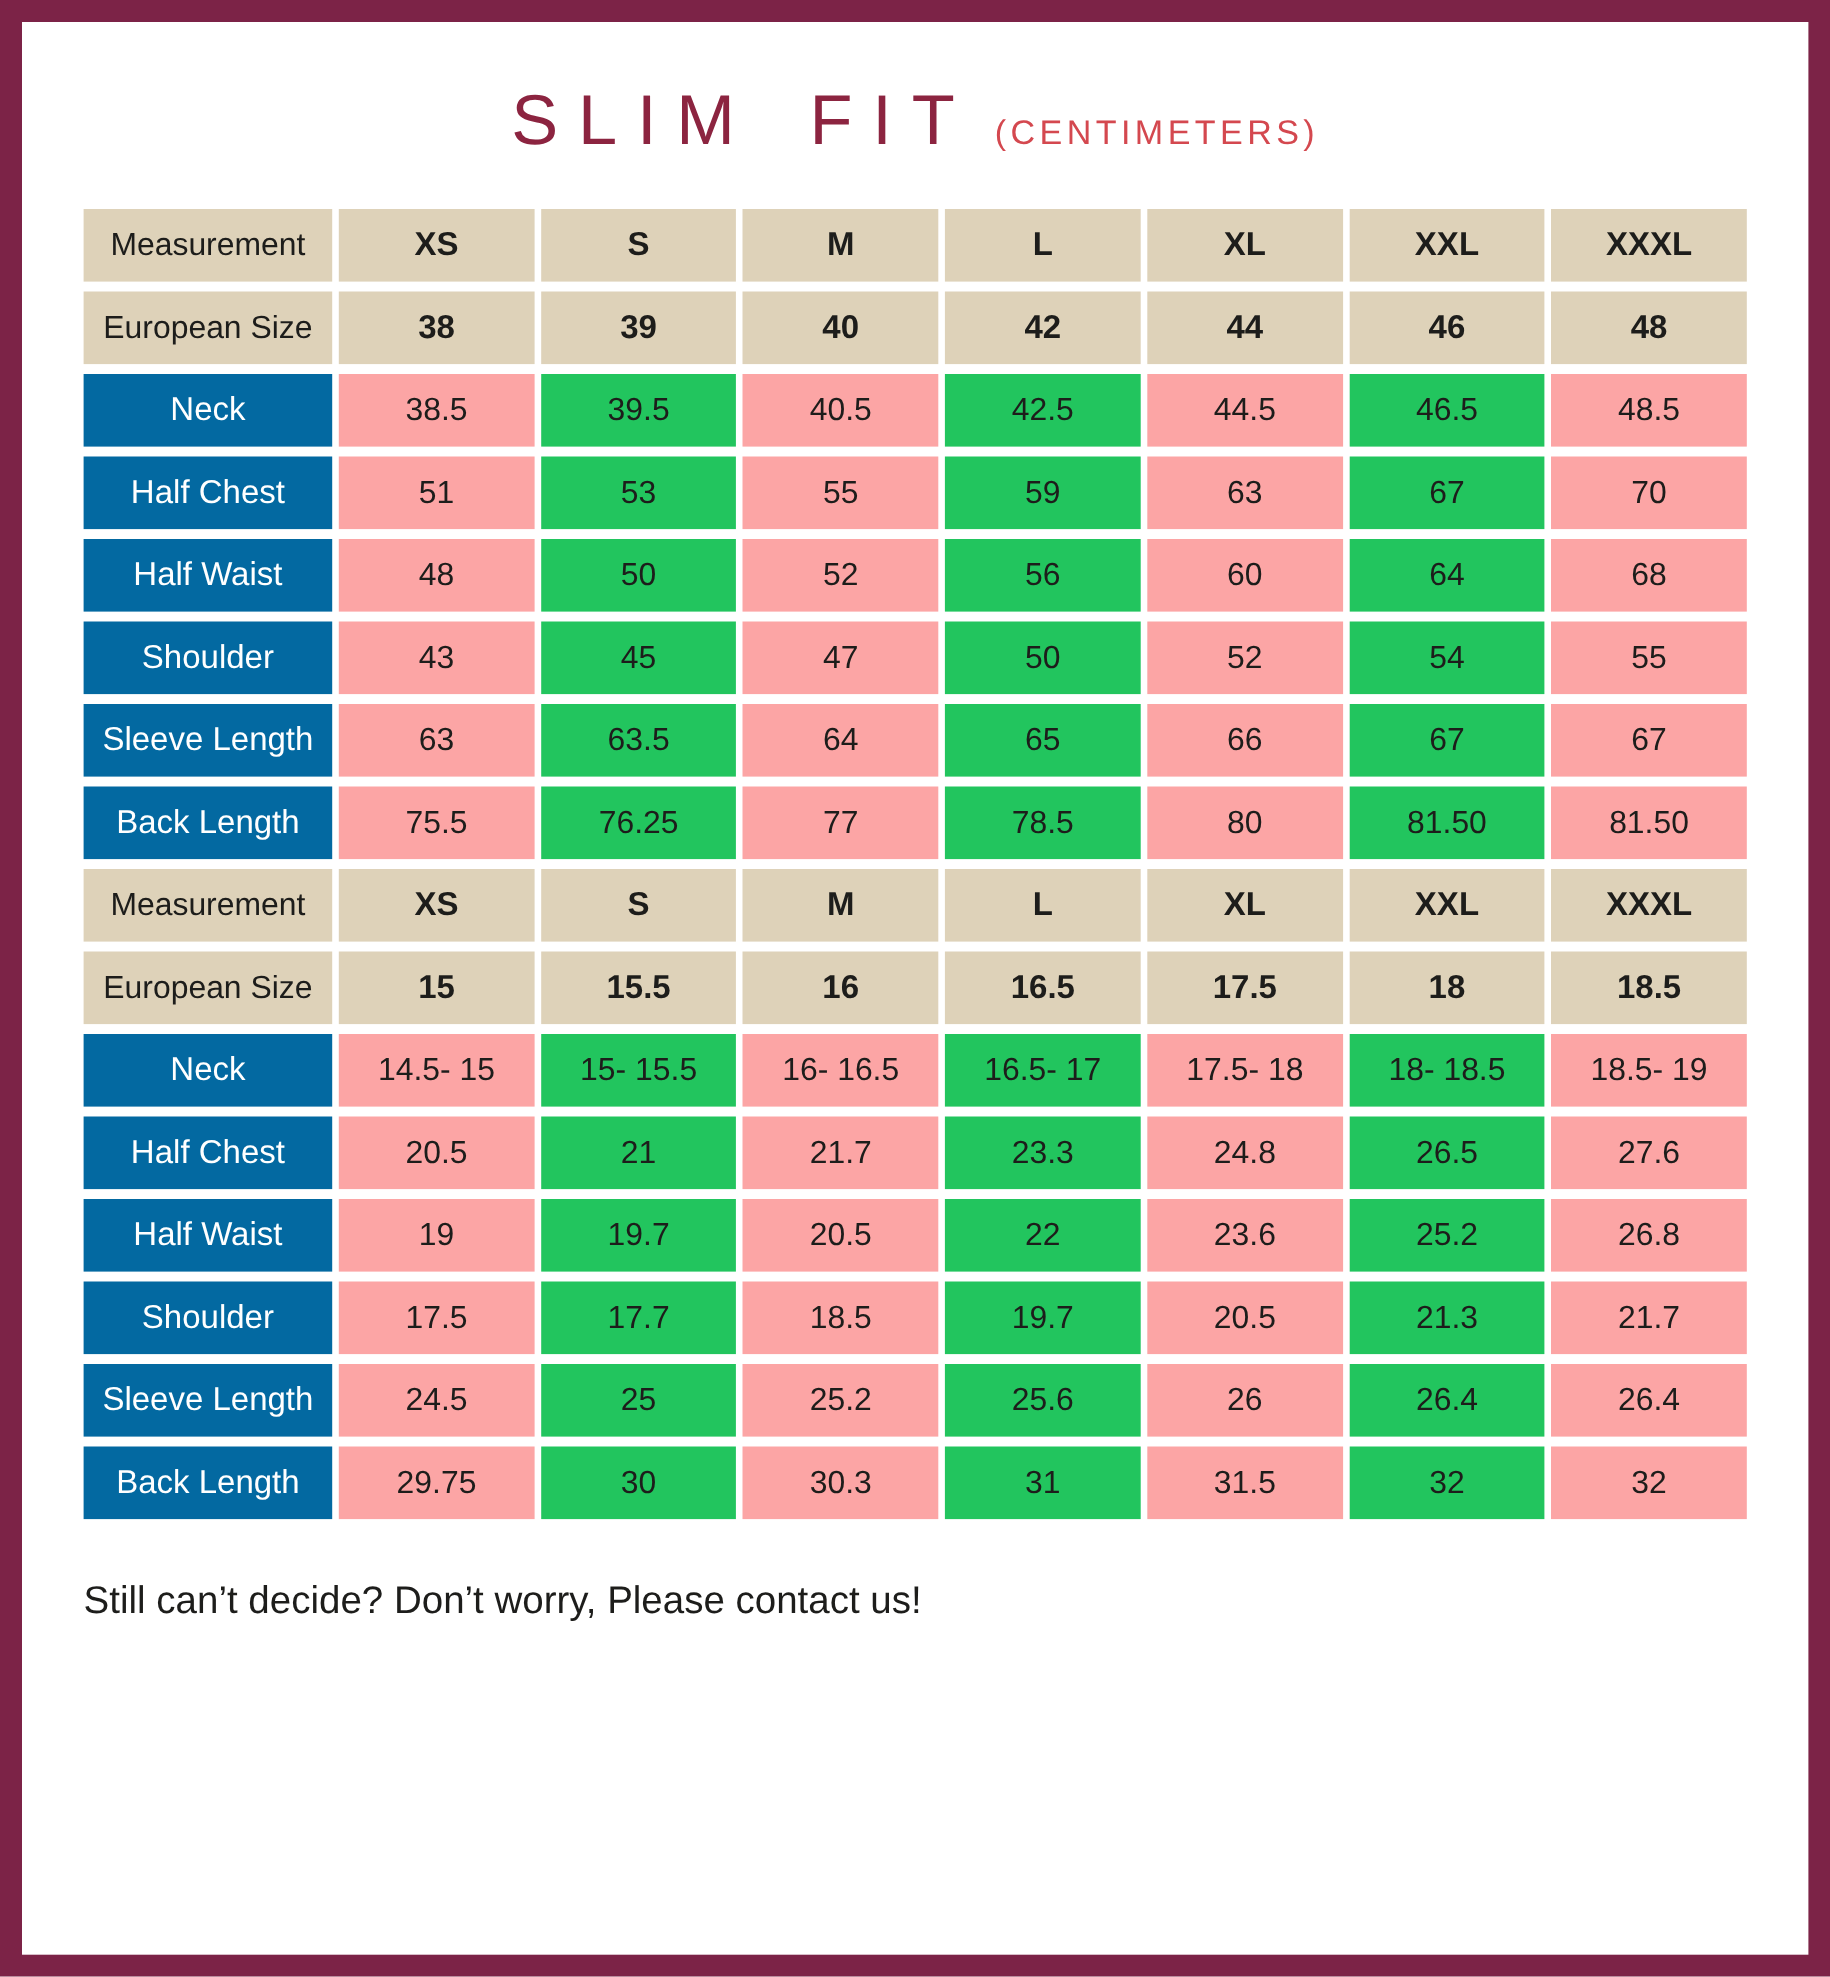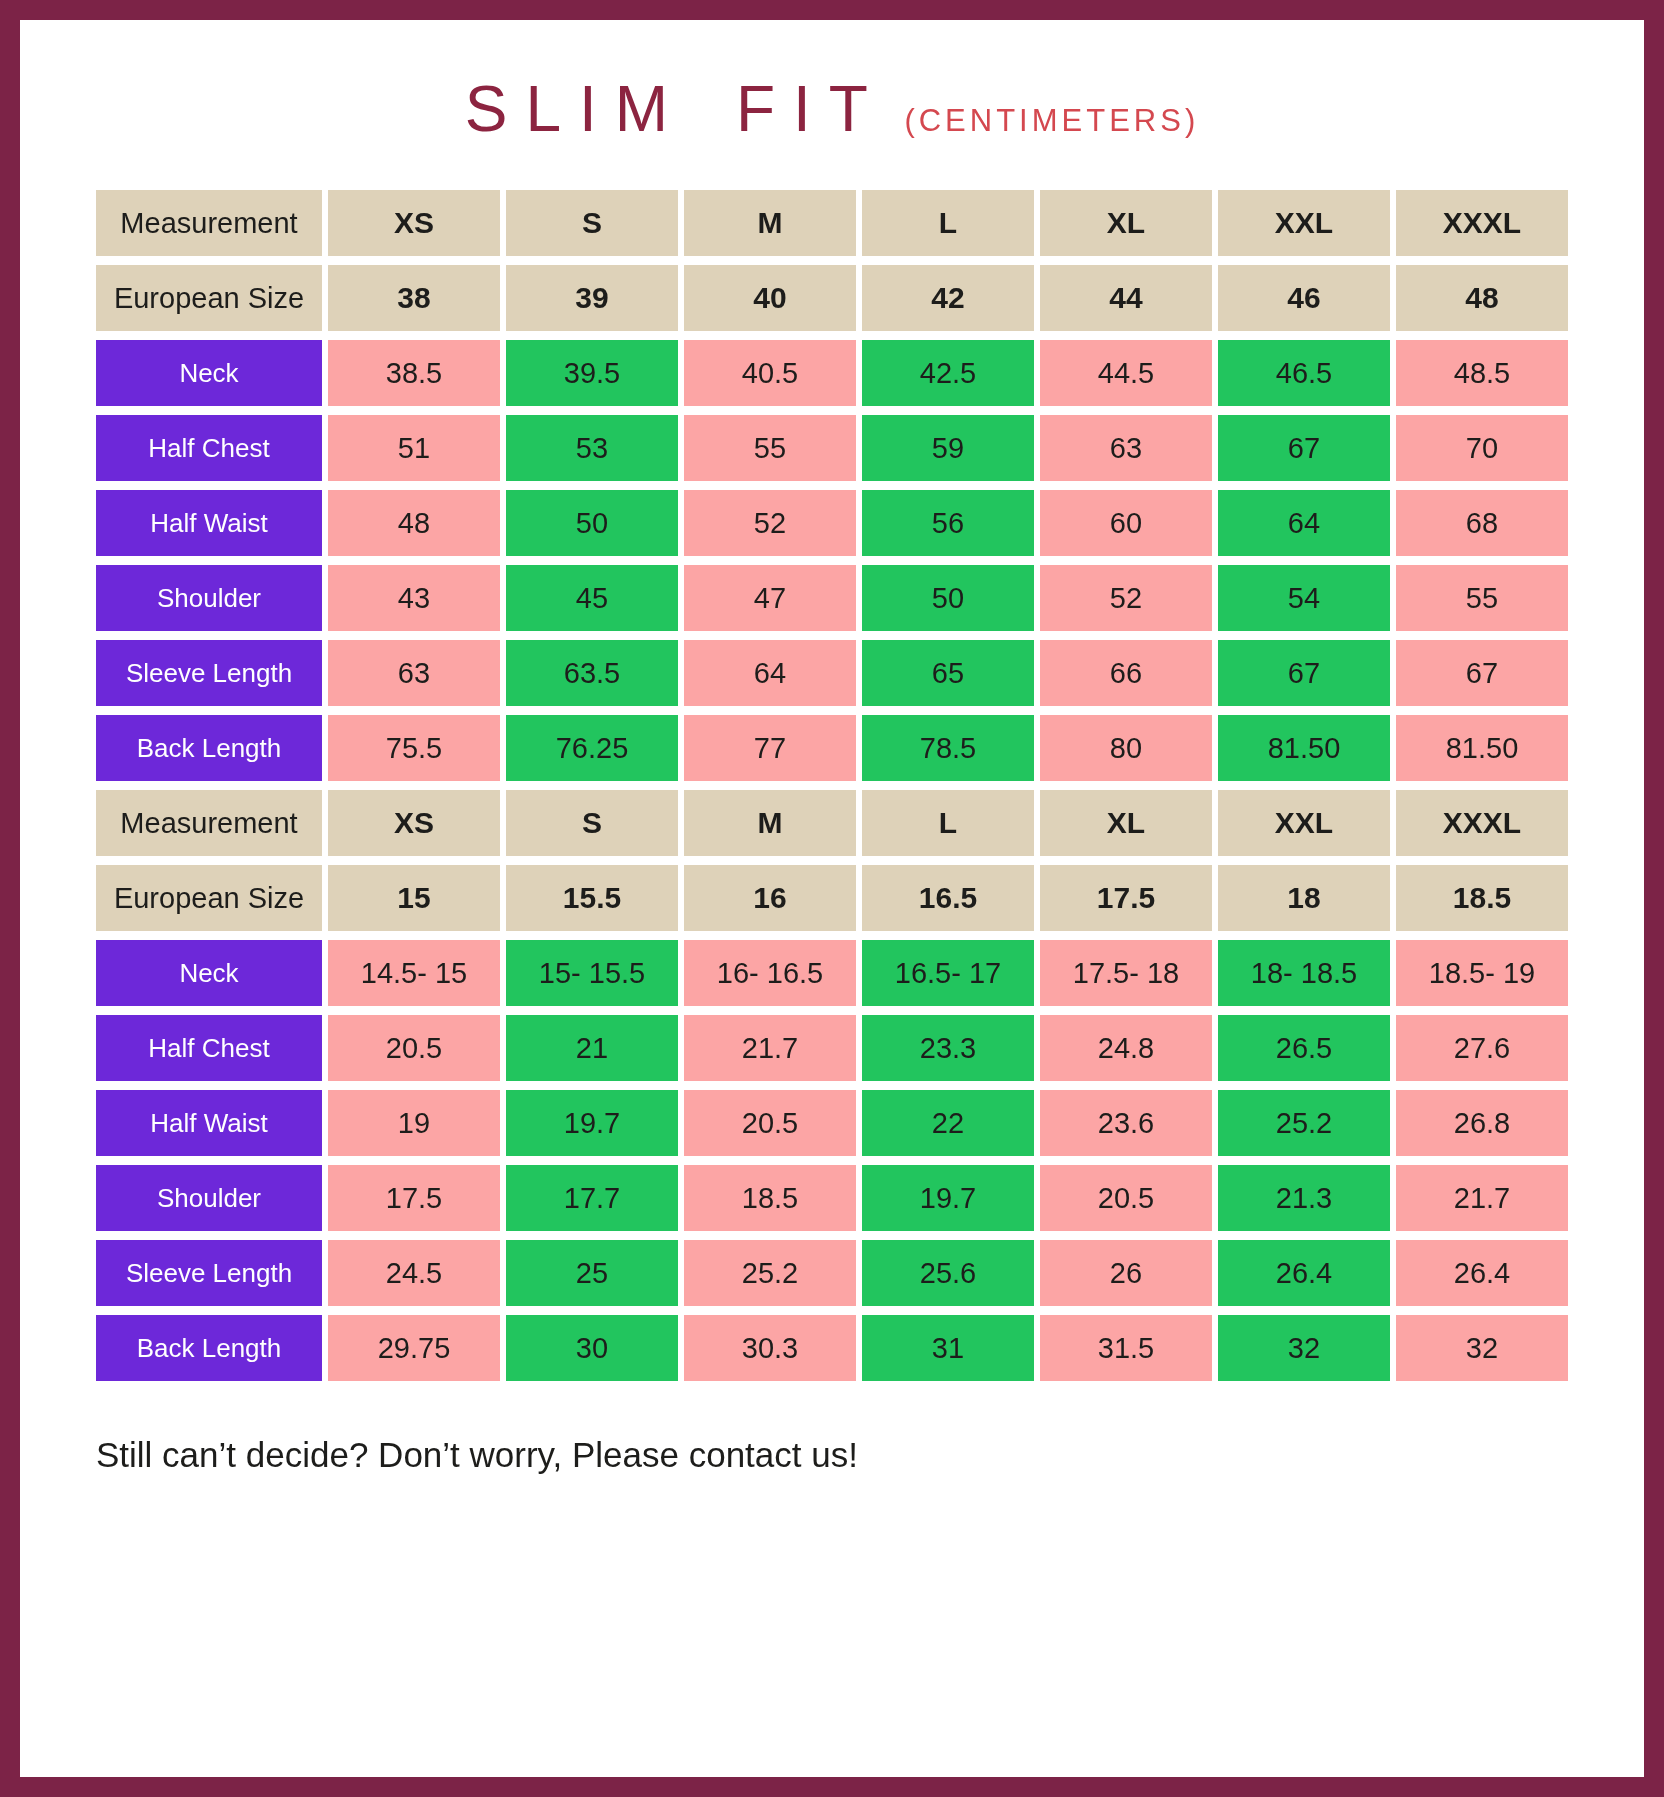"SLIM FIT (CENTIMETERS)" .content { padding: 0 76px -> 0 56px }
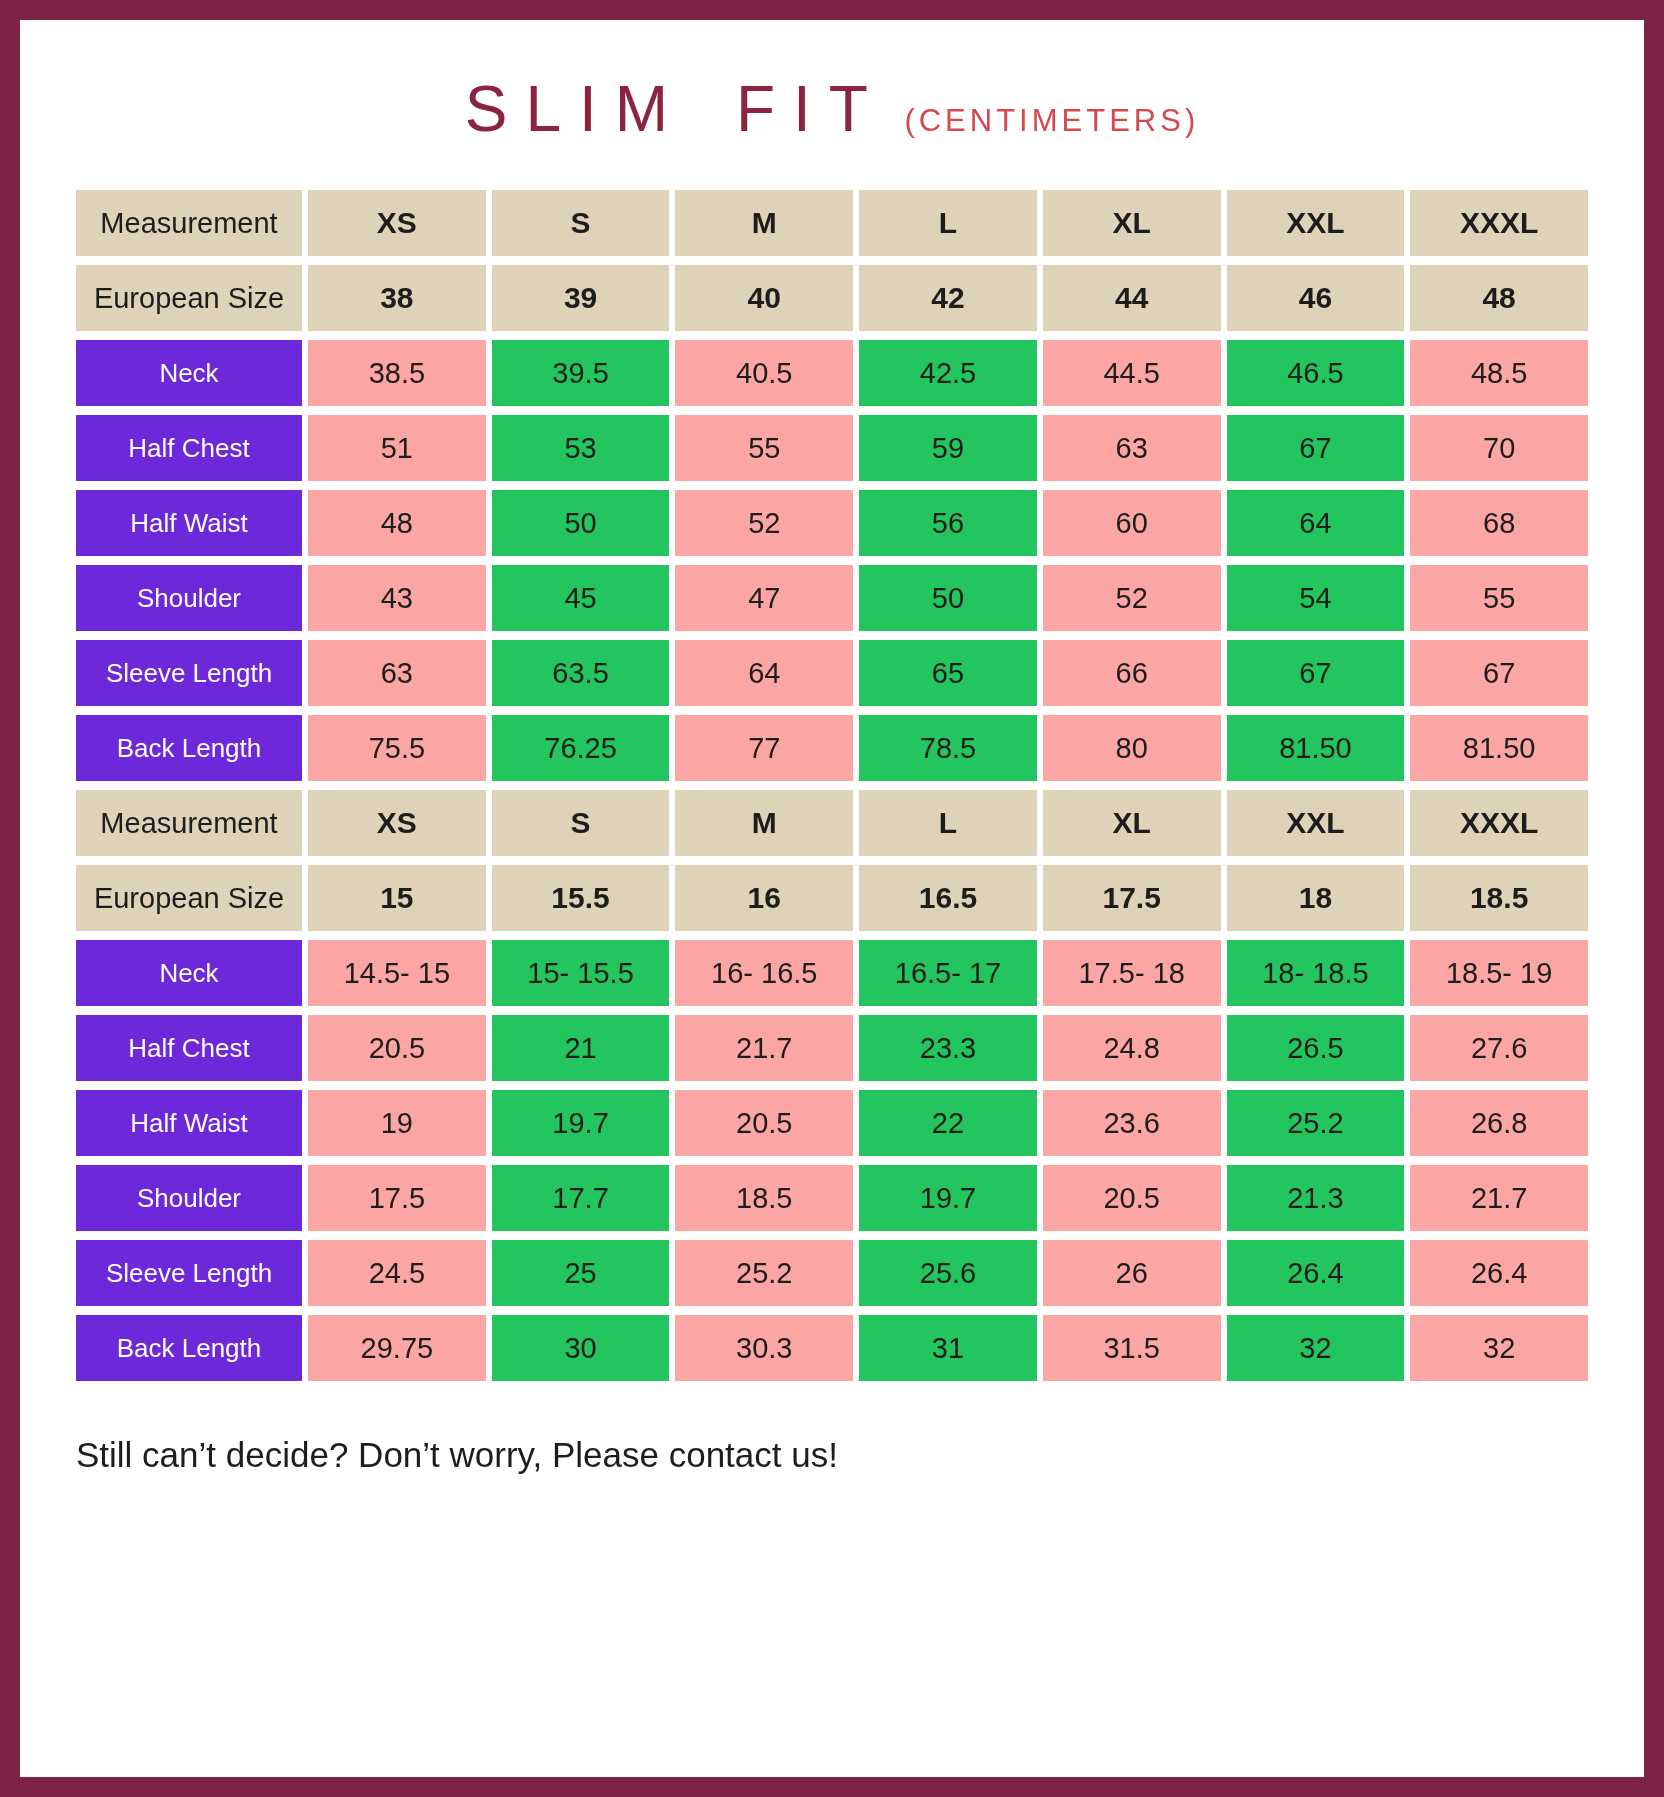"Neck" .cell.maroon { background: #6d28d9 -> #0369a1; font-size: 26px -> 30px }
